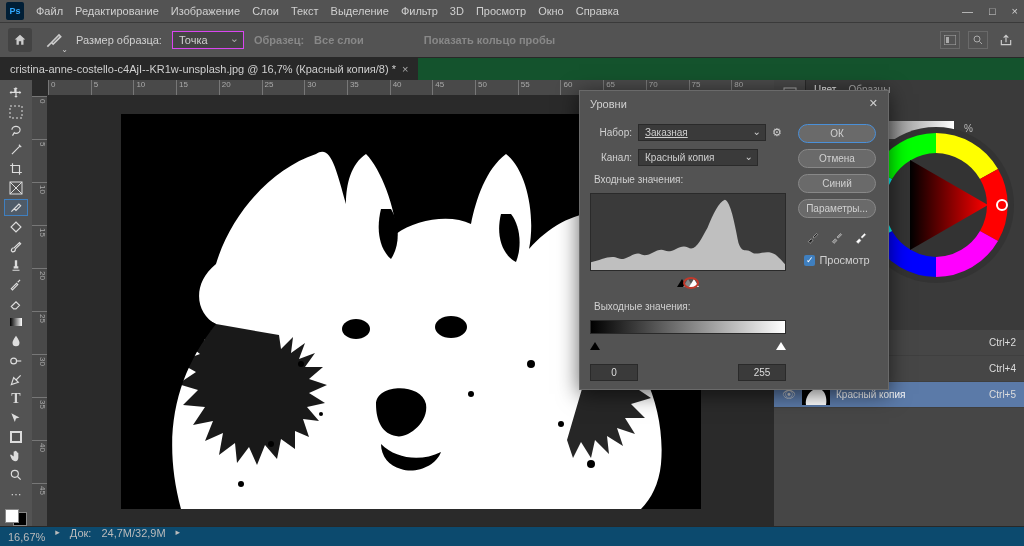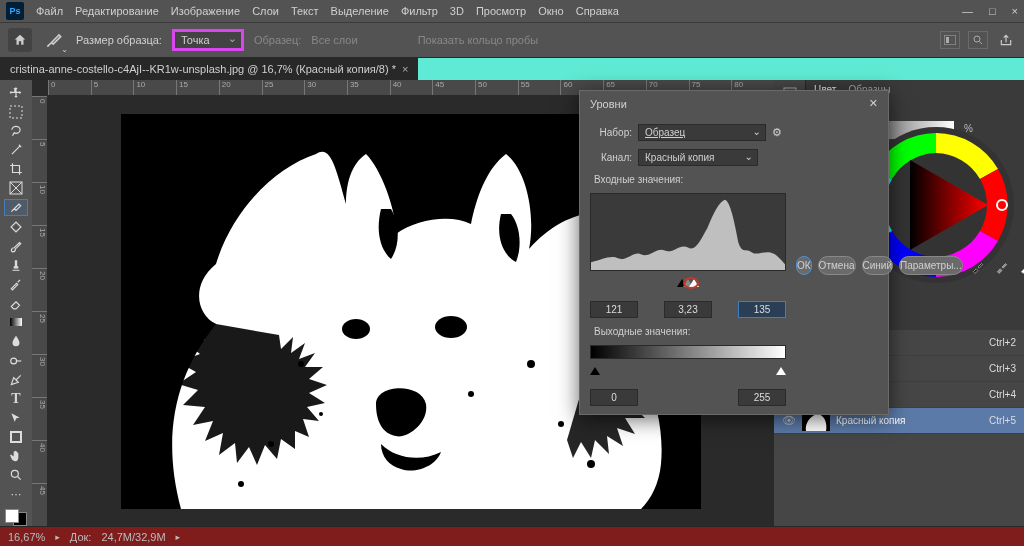"Точка" .optbar .sel { border: 3px solid #d946ef -> 1px solid #d946ef }
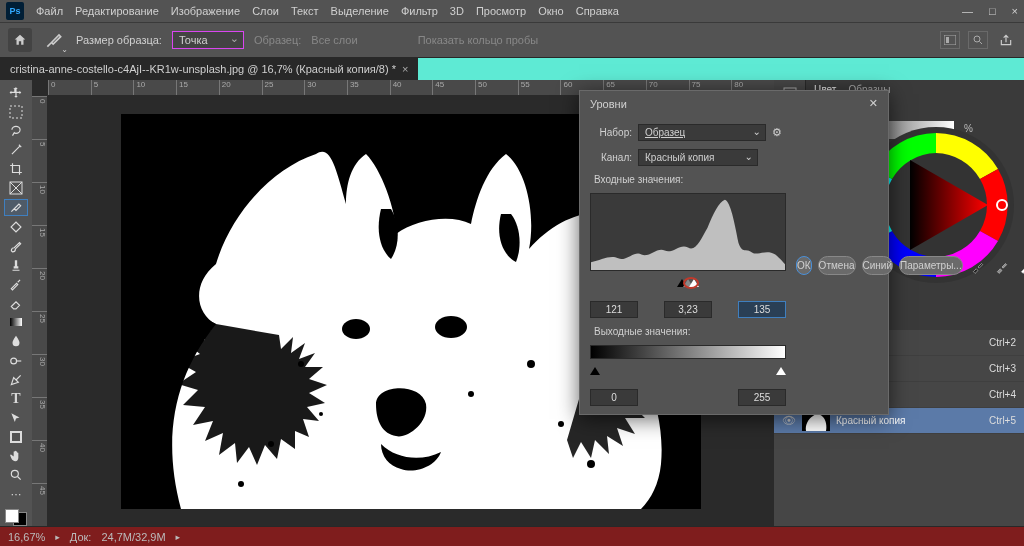"Образец:" .optbar .label-dim { font-weight: none -> bold }
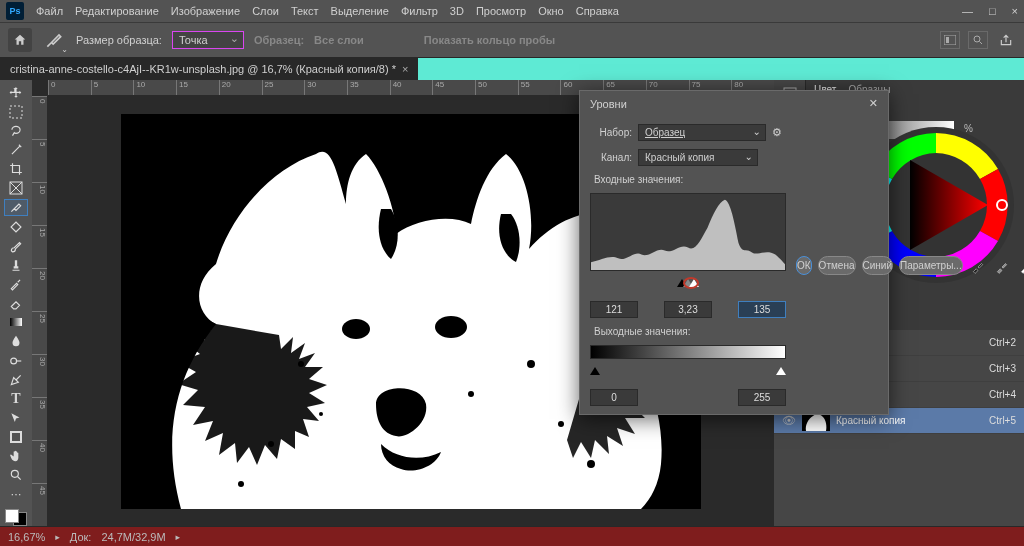"cristina-anne-costello-c4AjI--KR1w-unspl" .tabbar { background: #5eead4 -> #14532d }
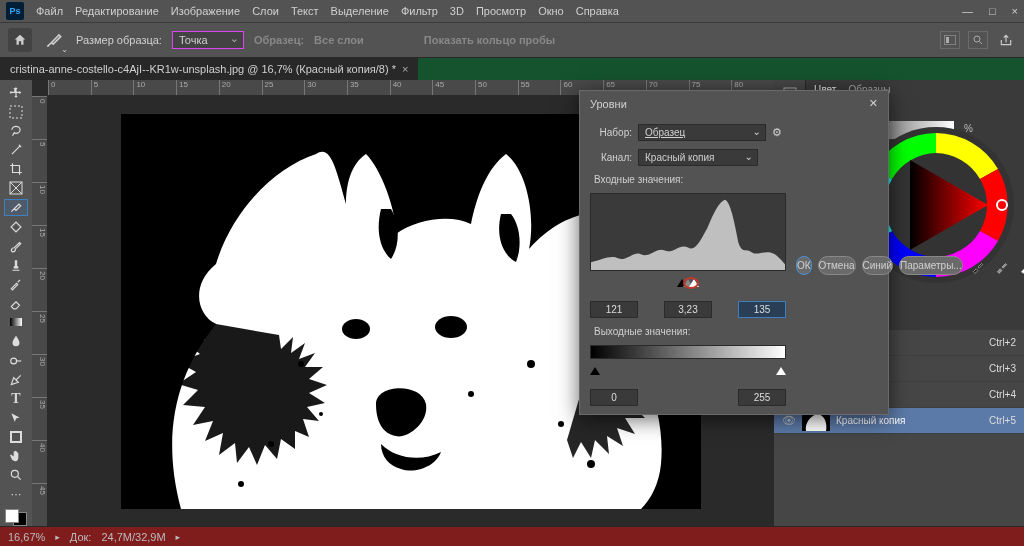"Образец" div.lv-sel { text: Образец -> Заказная }
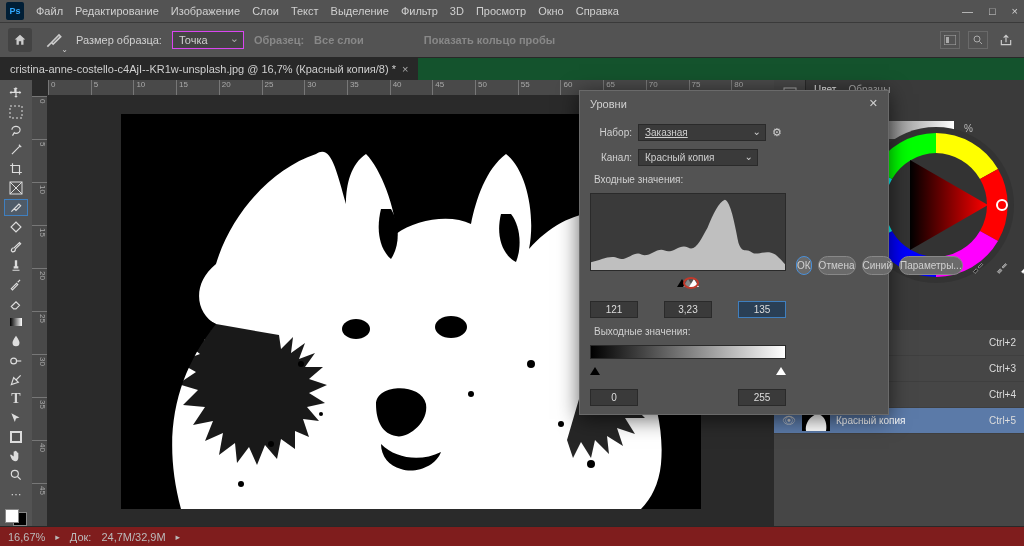"ОК" .levels-dlg .right { flex-direction: row -> column }
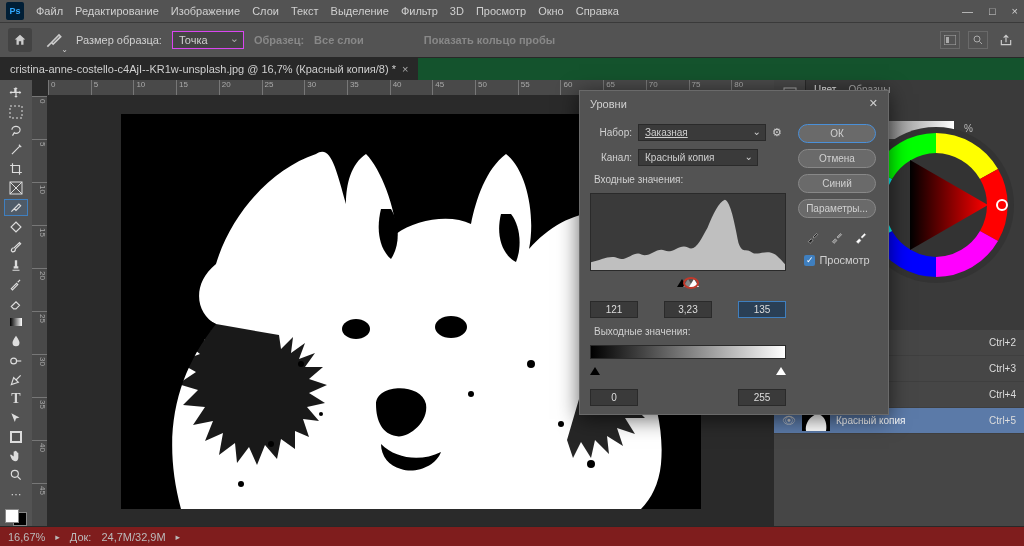"121" div.lv-inputs { html: <div> <input> <input> <input> </div> -> none }
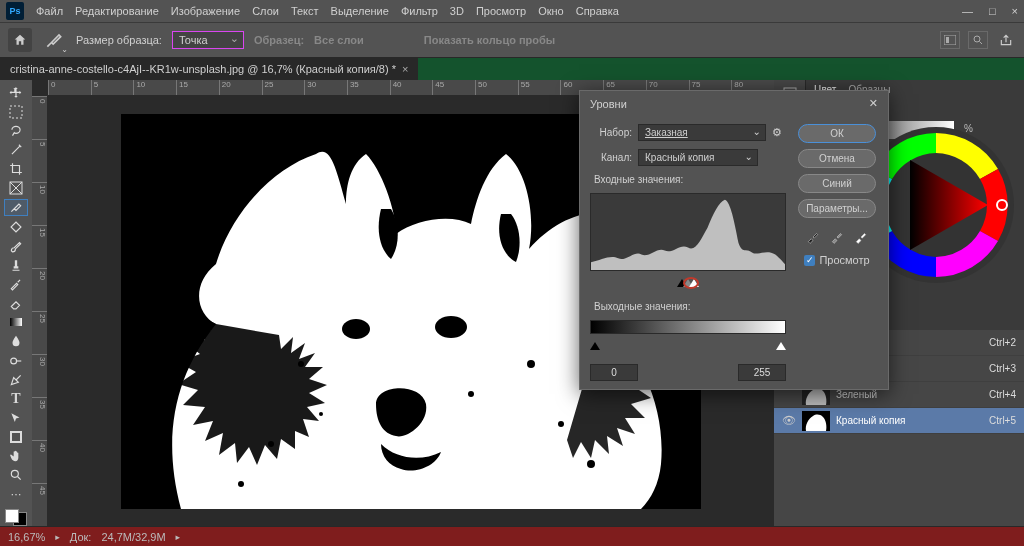"Ctrl+3" div.ch-row { html: <div> <span></span> <span> <svg> <rect></rect> <path></path> </svg> </span> <span>Красный</span> <span>Ctrl+3</span> </div> -> none }
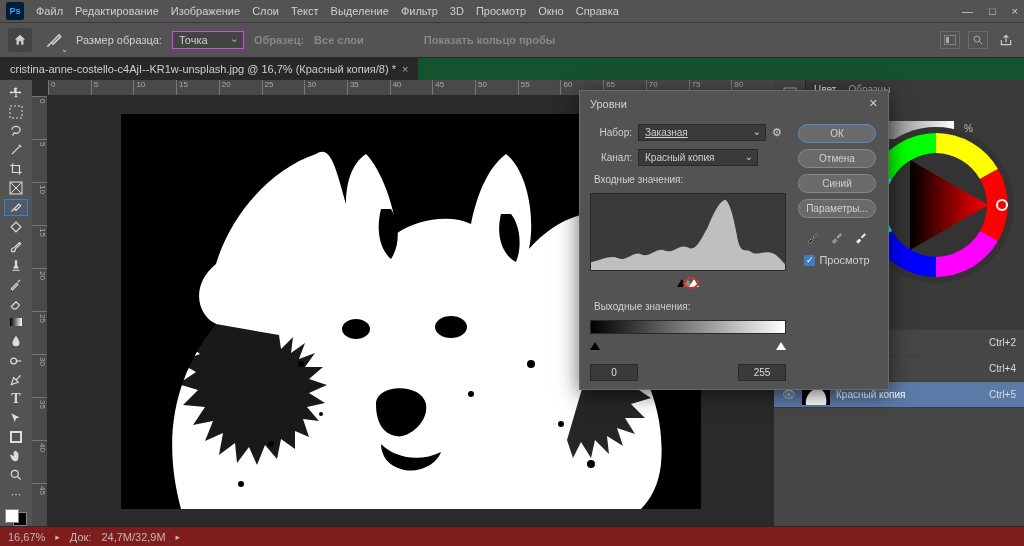"16,67%" .status { align-items: center -> none; background: #7f1d1d -> #0c4a6e }
